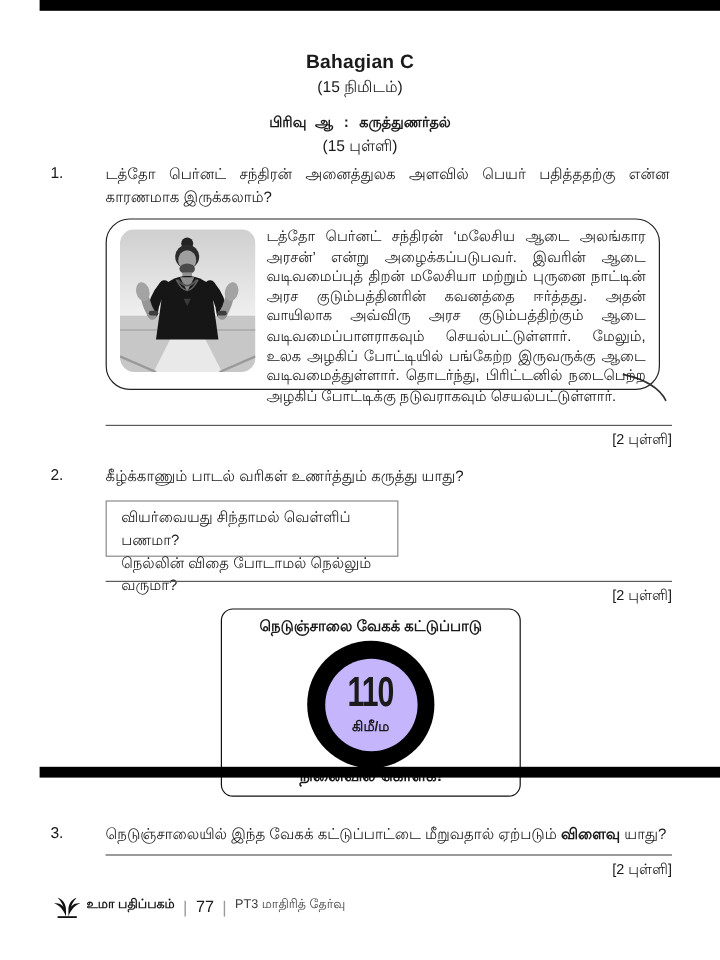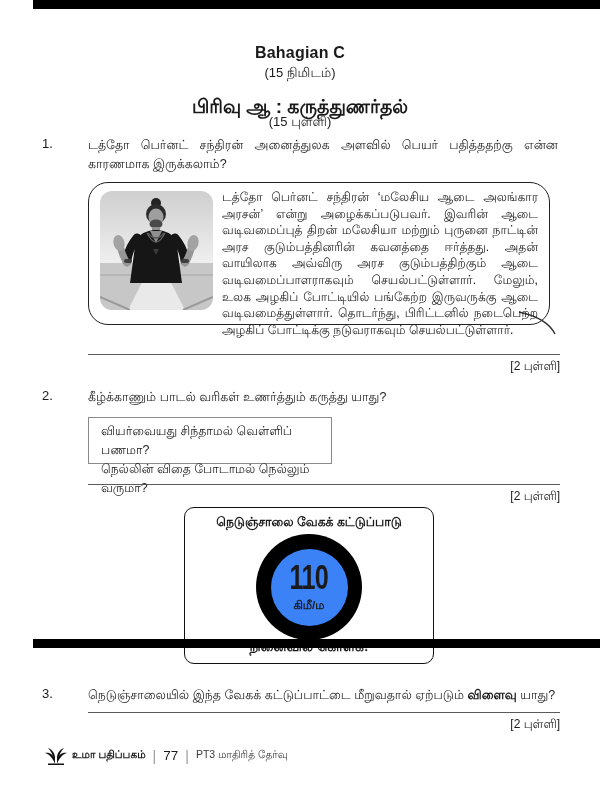"பிரிவு ஆ : கருத்துணர்தல்" .h-sub { font-family: none -> Liberation Mono, monospace; font-size: 19px -> 12px }
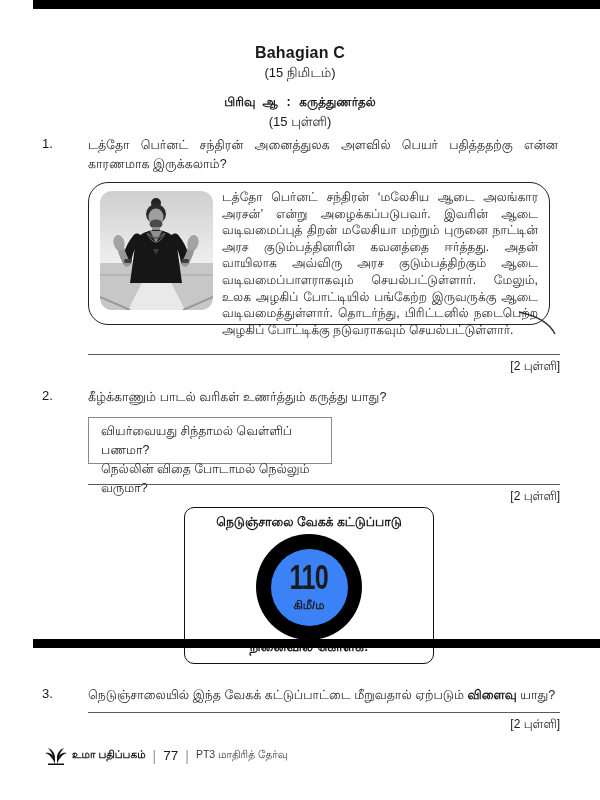"110" .speed-inner { background: #3b82f6 -> #c4b5fd }
